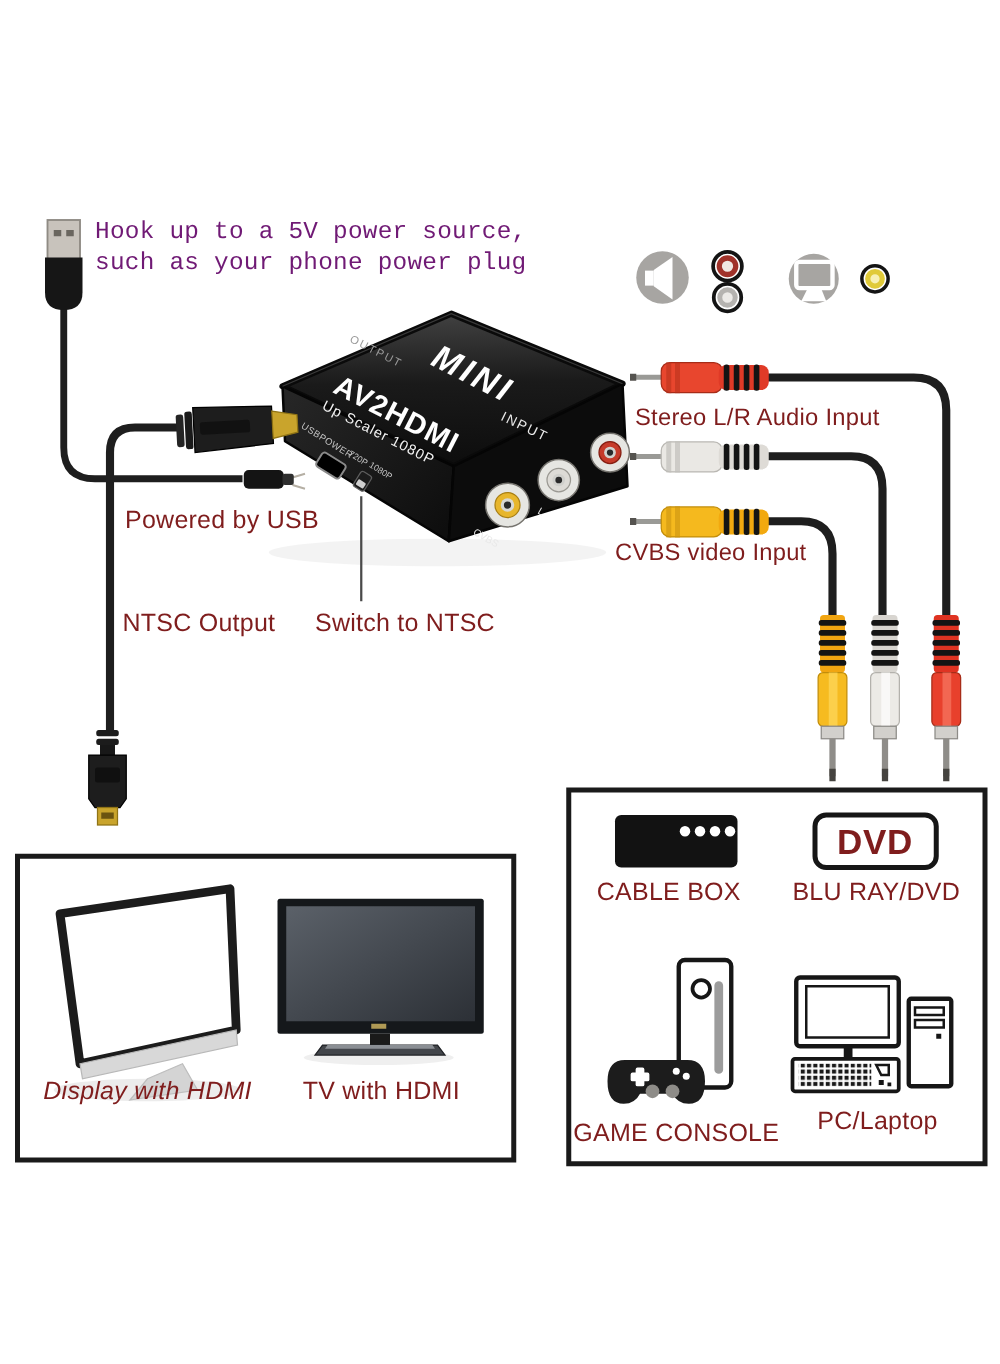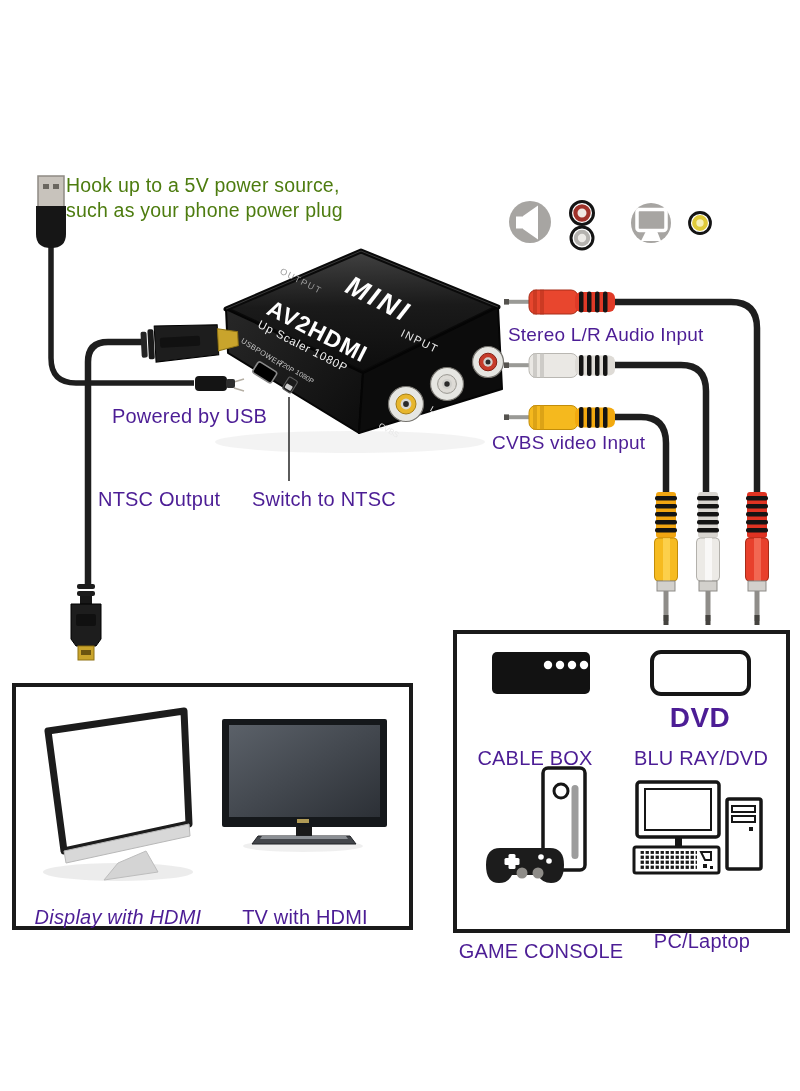"Hook up to a 5V" .note { color: #4d7c0f -> #701a75; font-family: none -> Liberation Mono, monospace; left: 66px -> 76px }
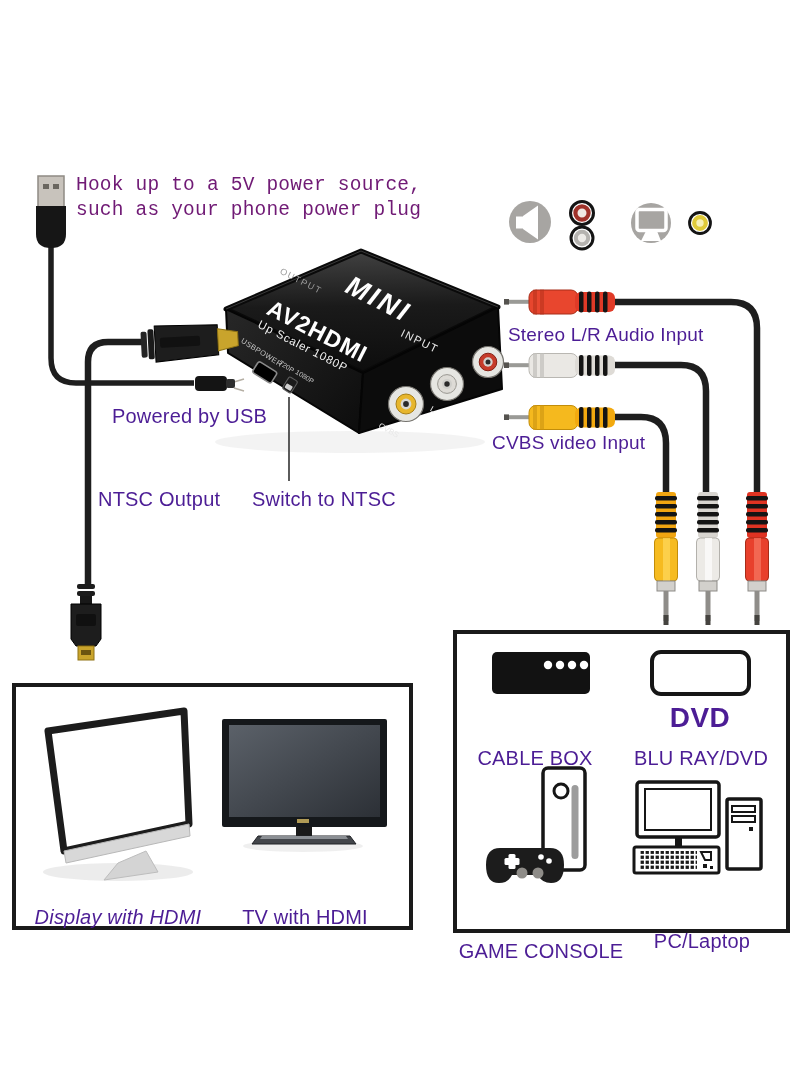"Stereo L/R Audio Input" .label { color: #4c1d95 -> #7f1d1d }
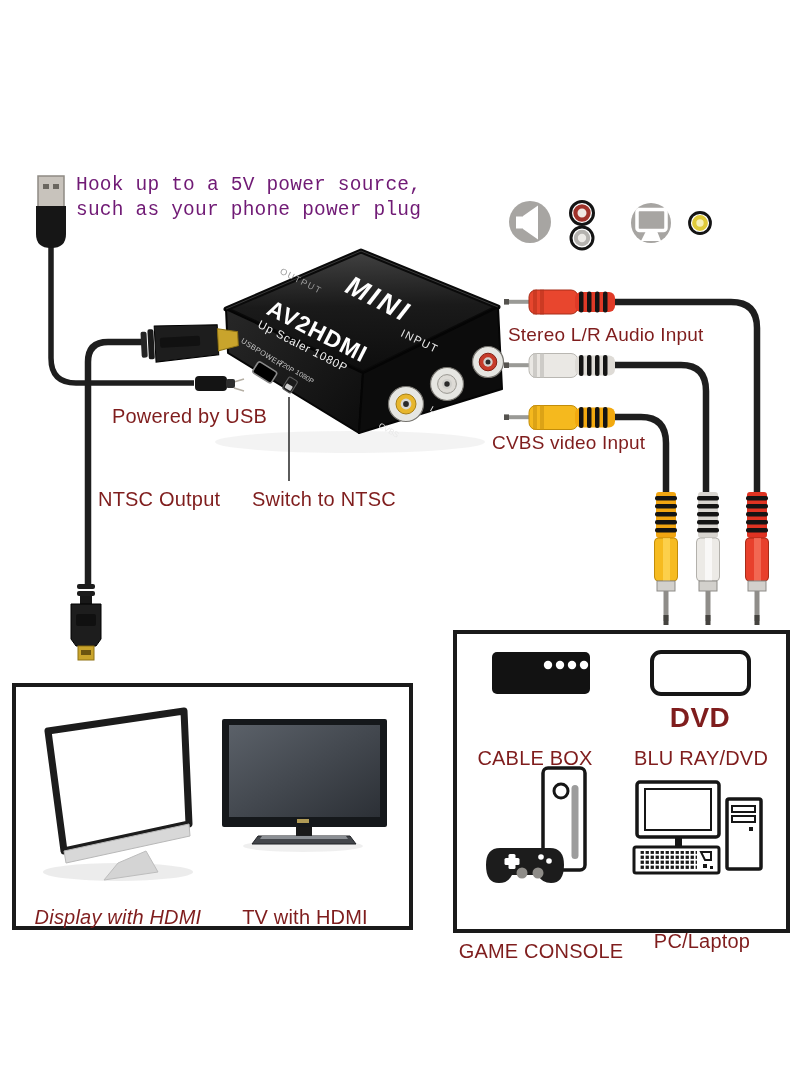"Powered by USB" div.label { margin-left: 12px -> none }
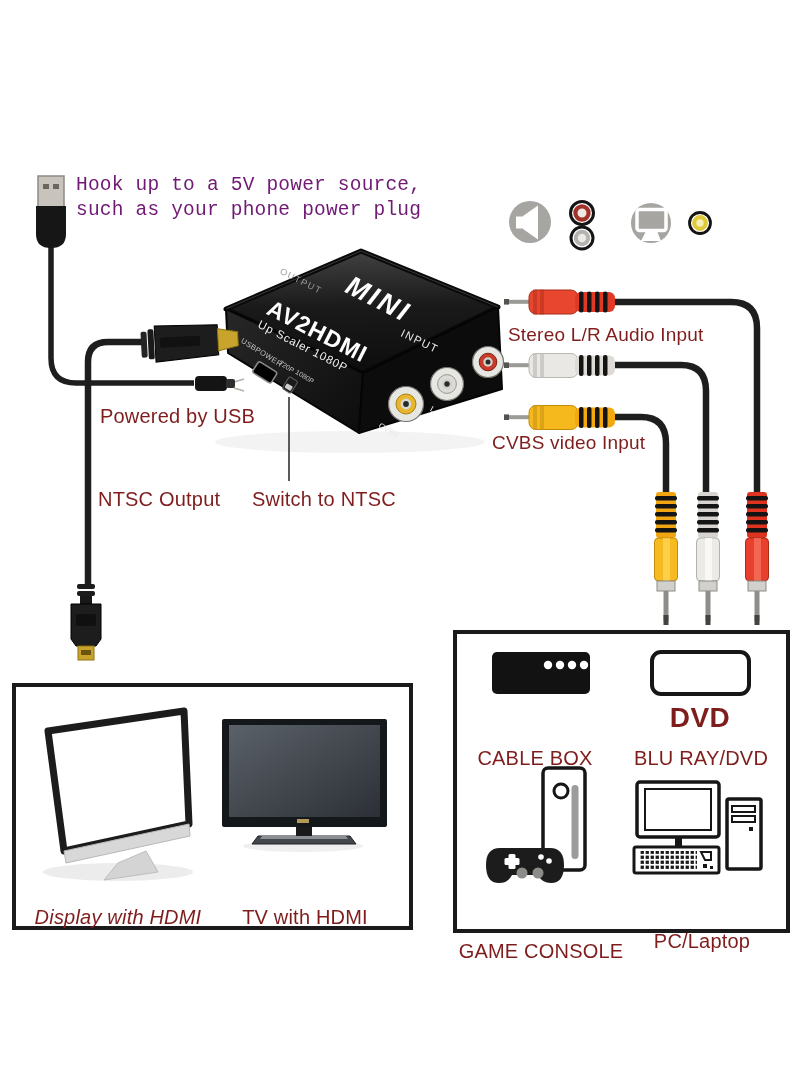"DVD" .label.center { margin-top: 44px -> none }
